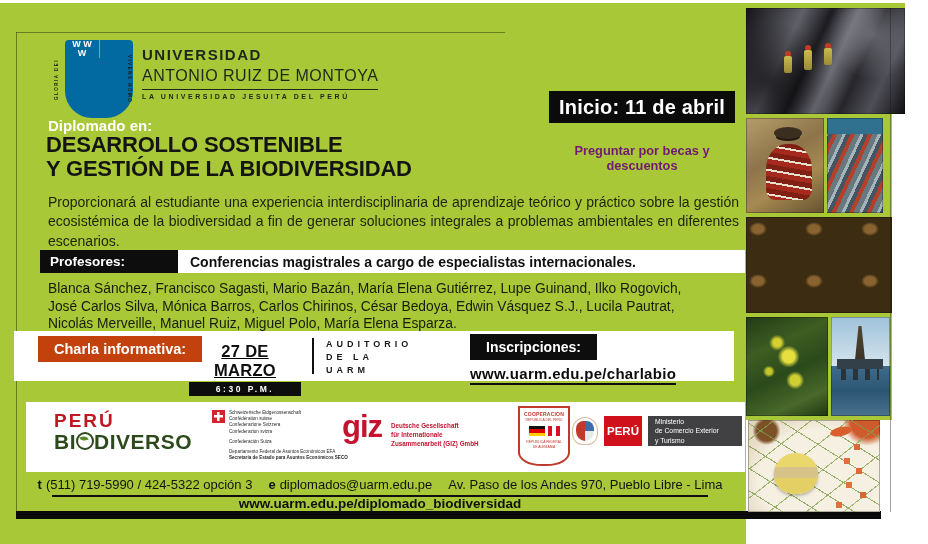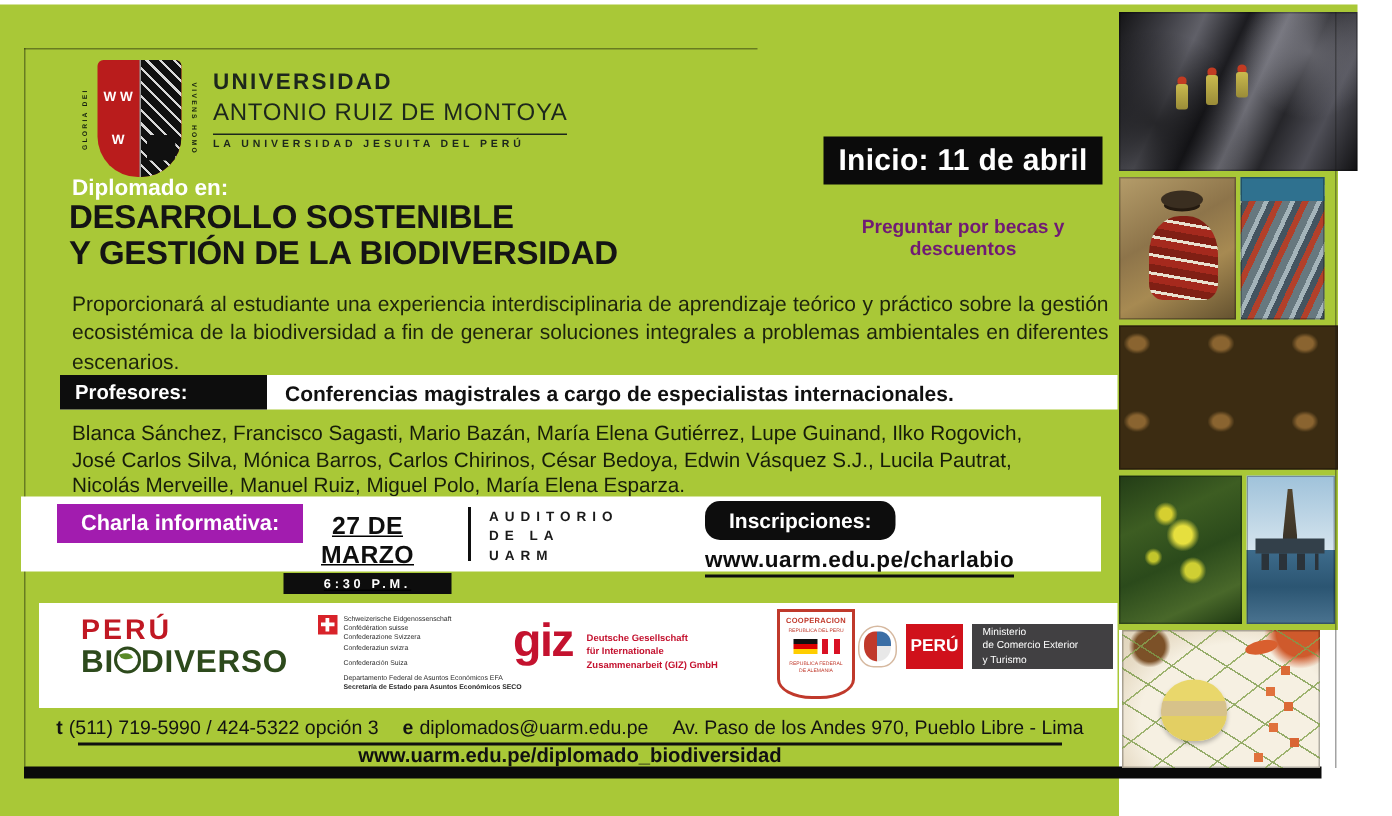"W W" .crest-shield { background: #b91c1c -> #0369a1; flex-direction: none -> column; width: 56px -> 68px }
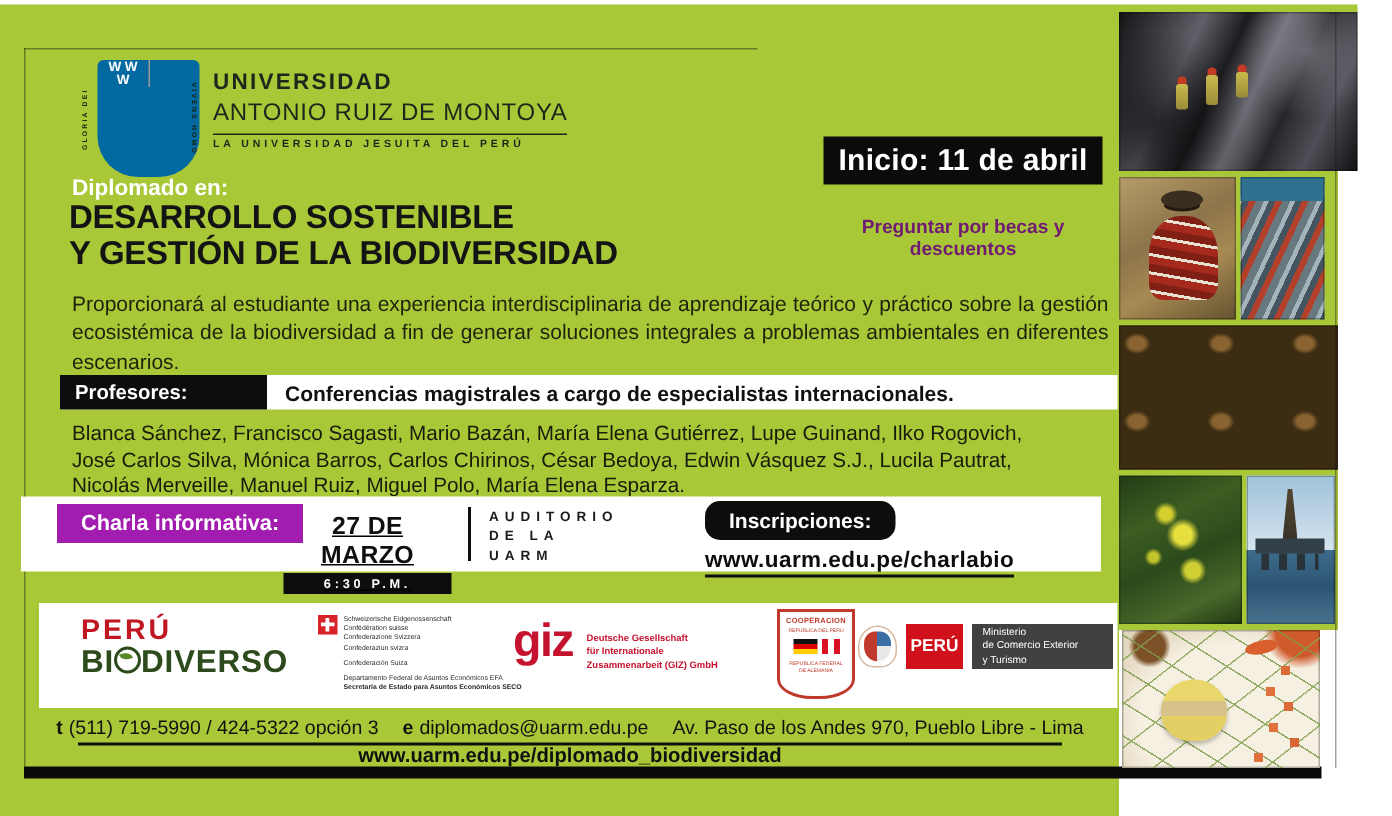"Charla informativa:" .charla-label { background: #a21caf -> #c2410c }
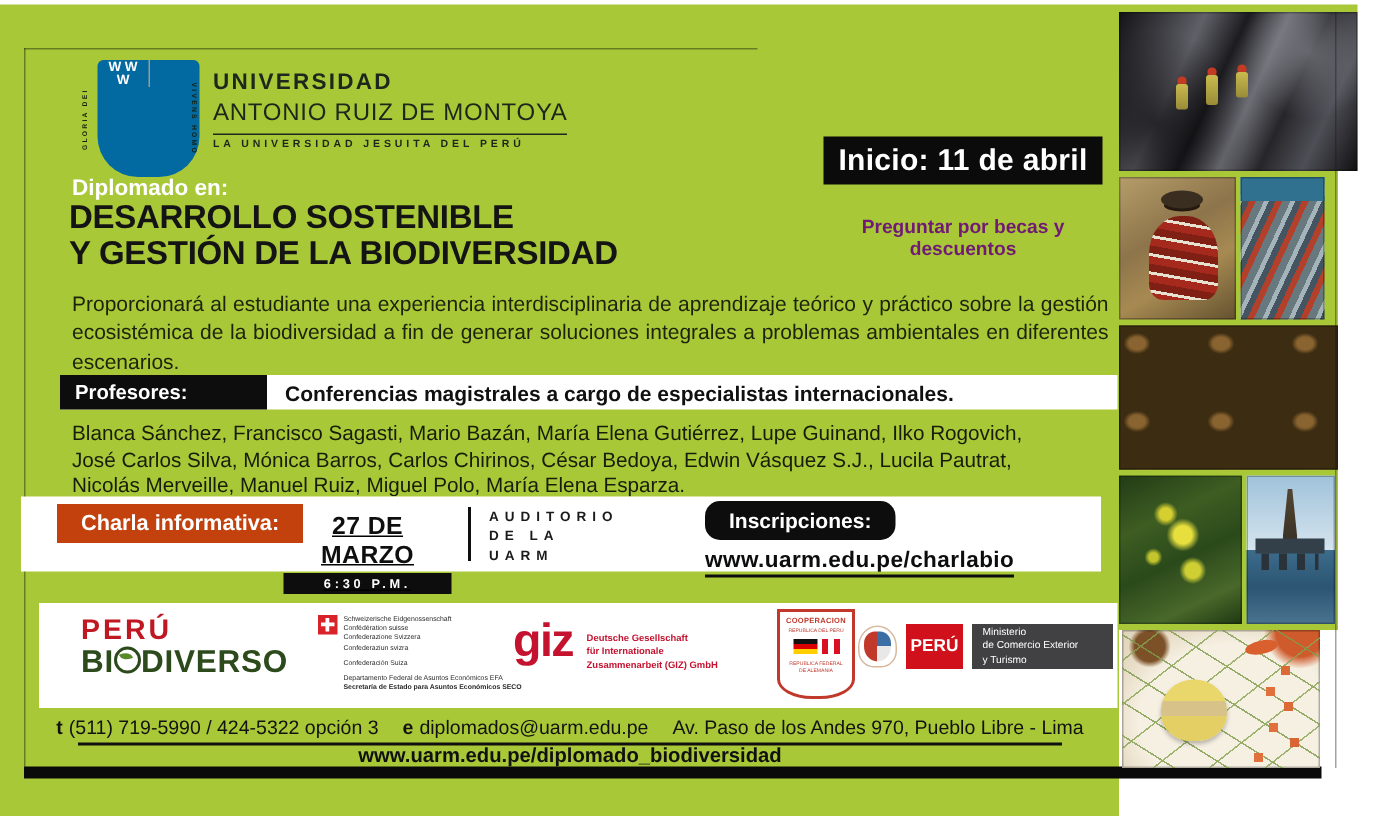"Inscripciones:" .insc-label { border-radius: 10px -> none }
